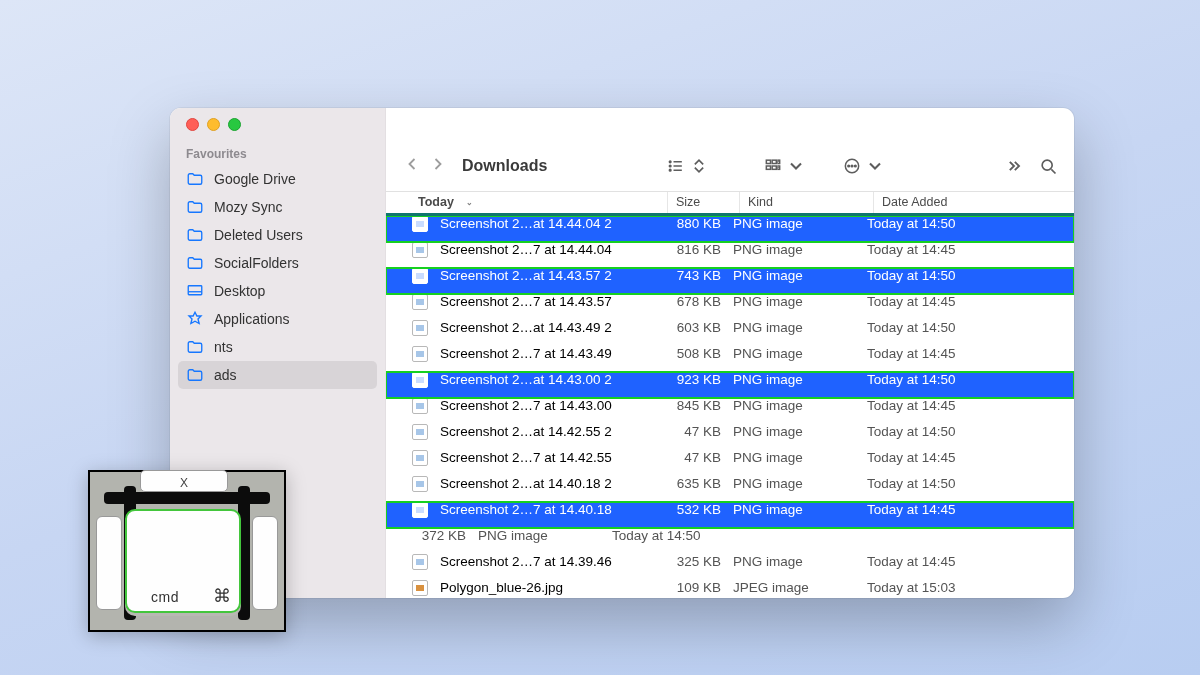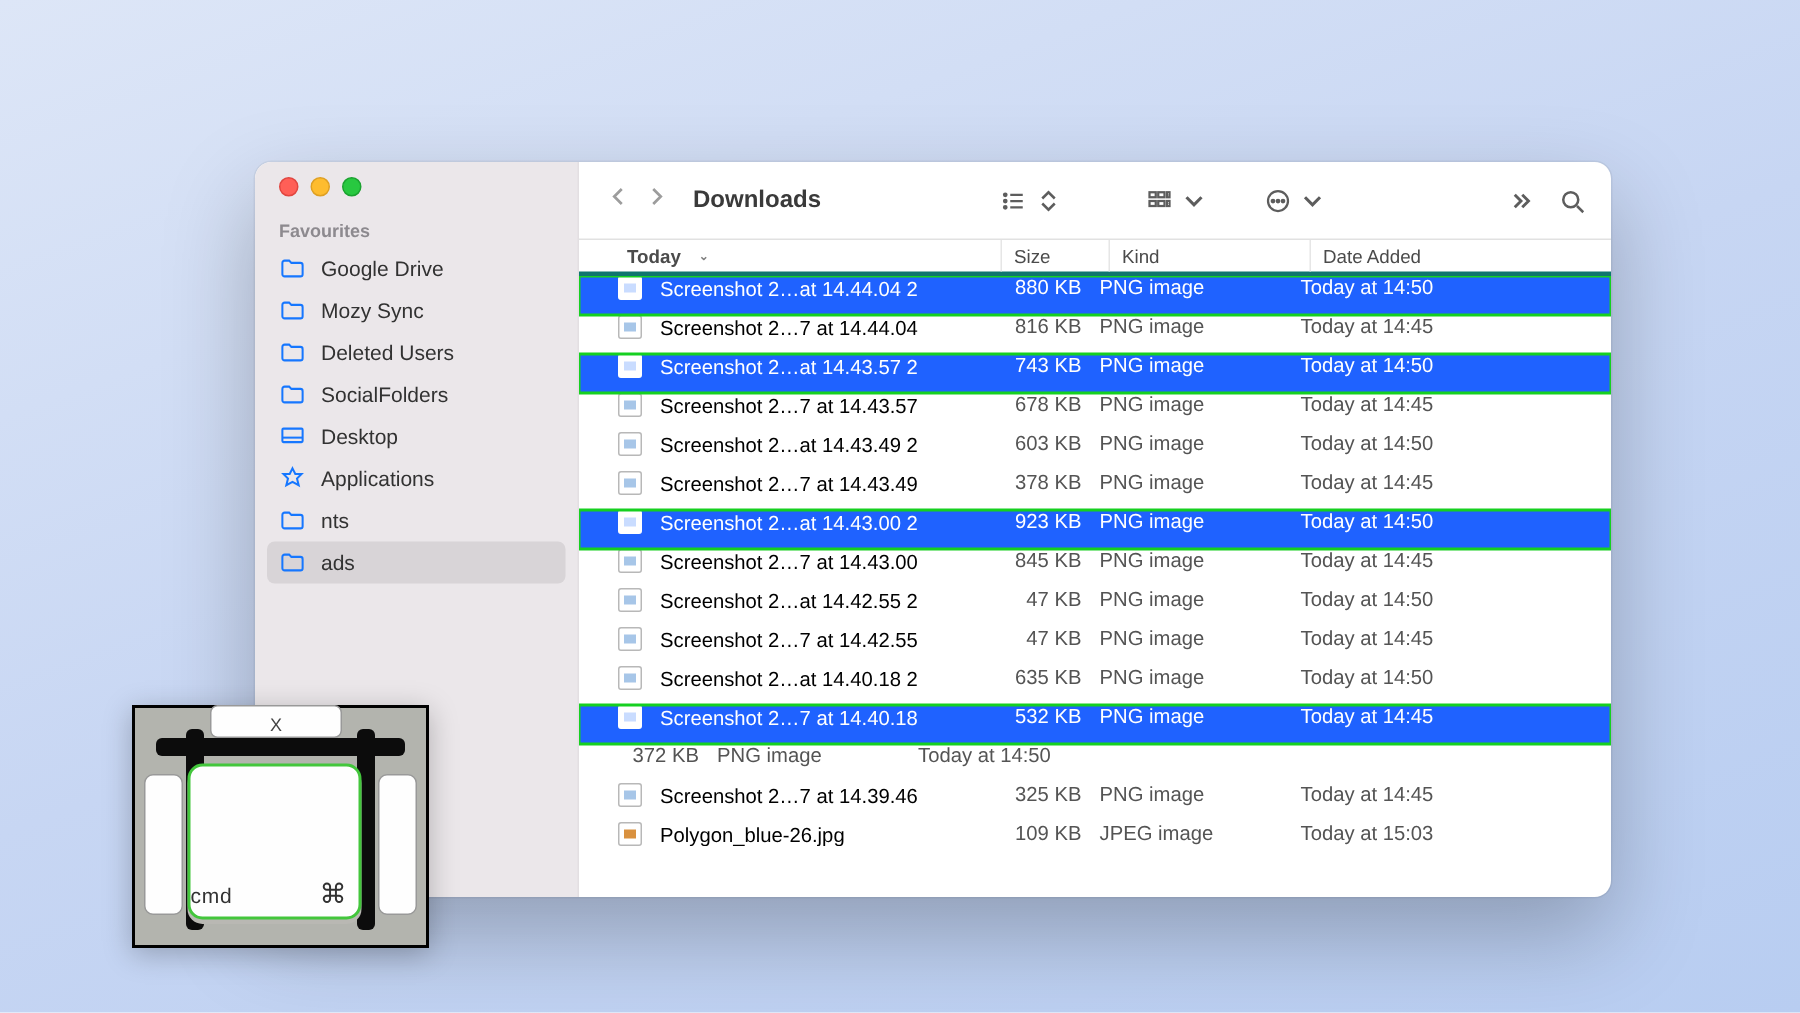"Downloads" .main { margin-top: none -> 33px }
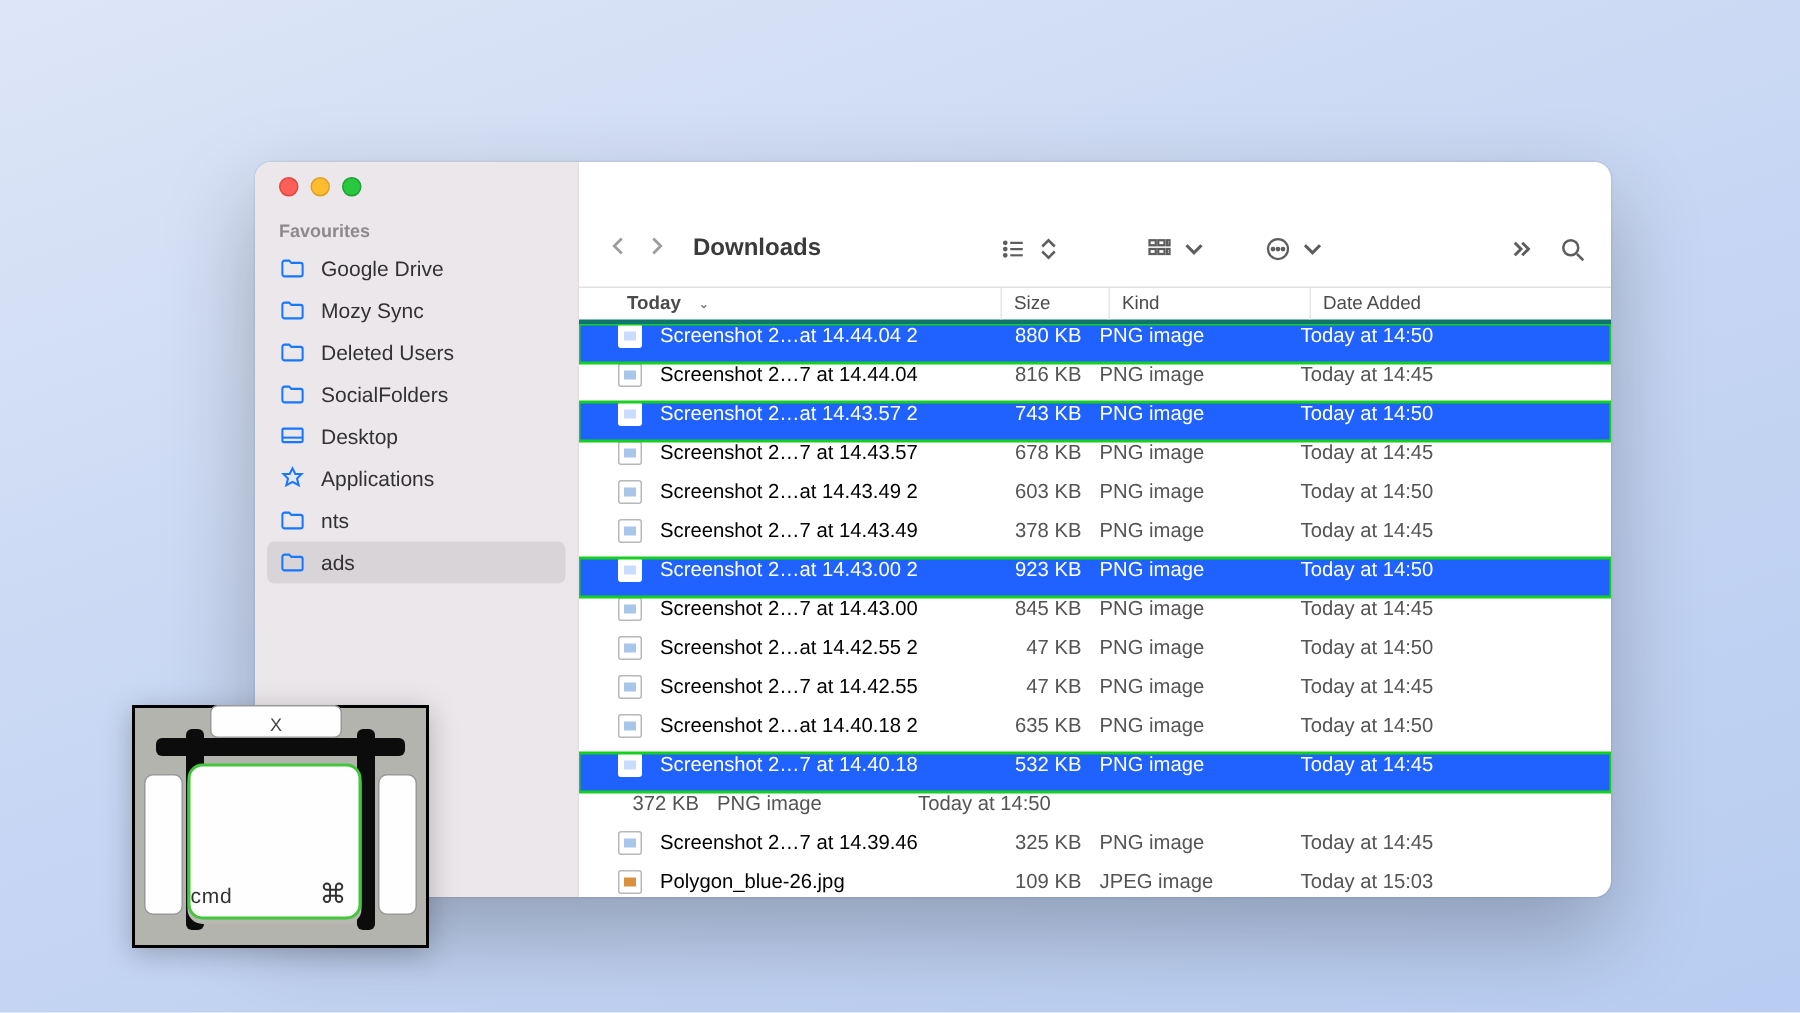"378 KB" div.col-size { text: 378 -> 508 }
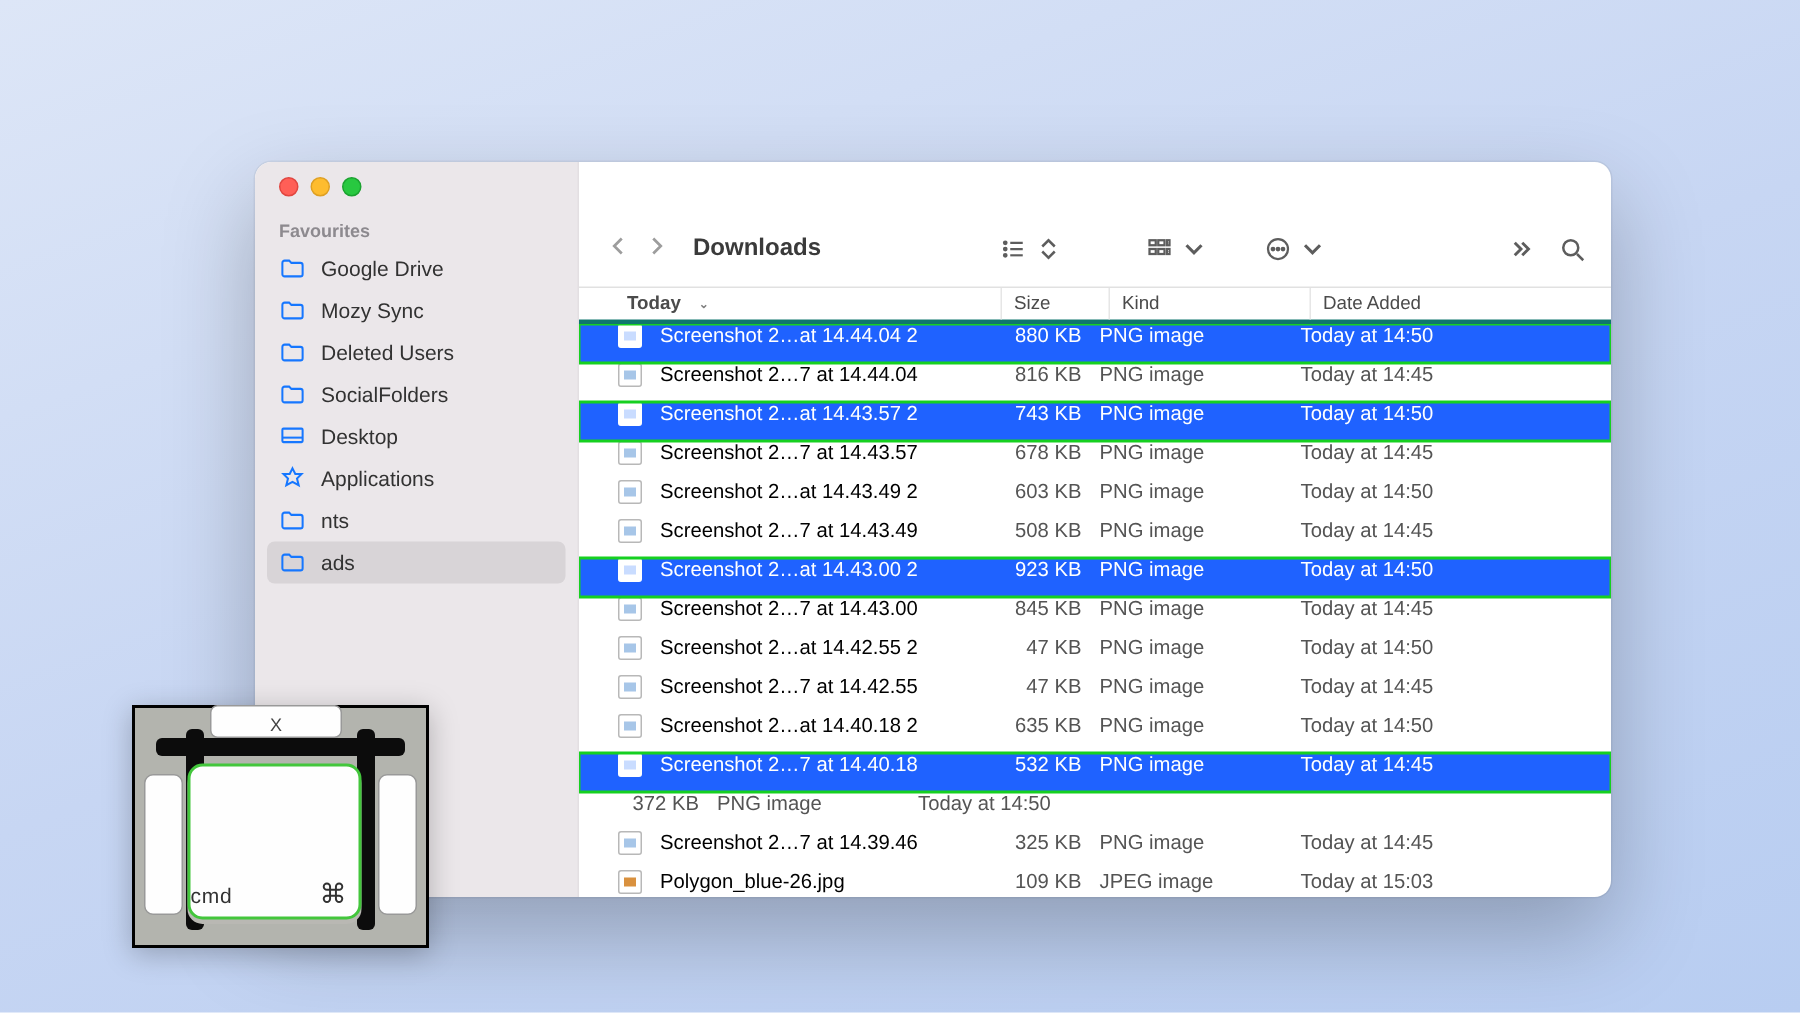"cmd" .keycap .cmdtxt { left: 0 -> 24px }
